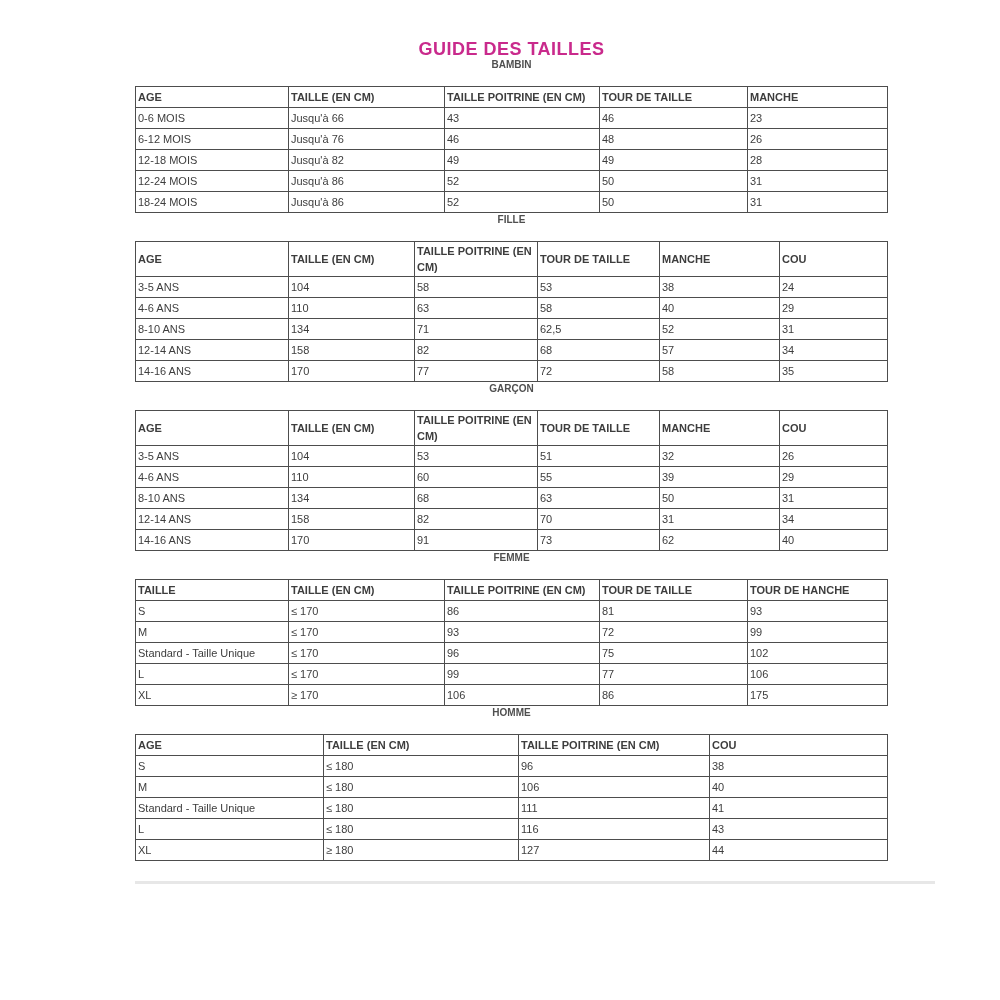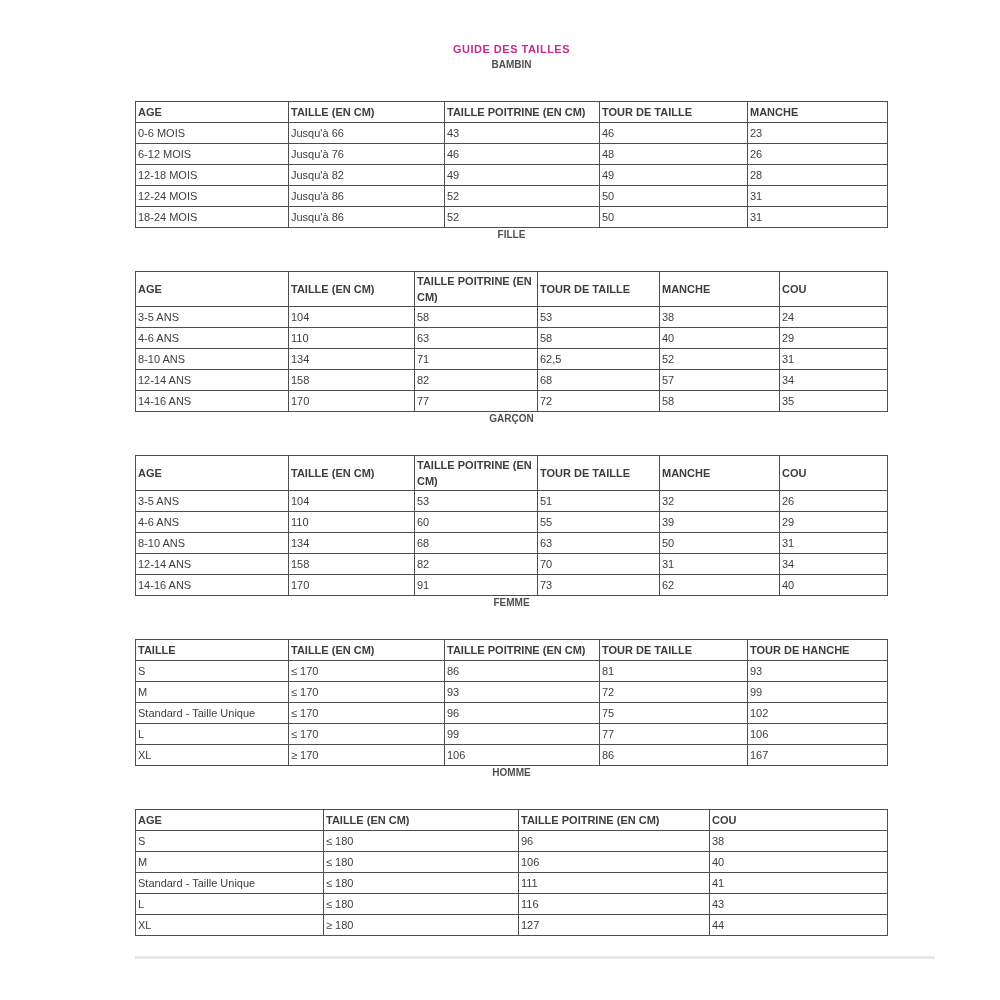"GUIDE DES TAILLES" h1.page-title { font-size: 11px -> 18px }
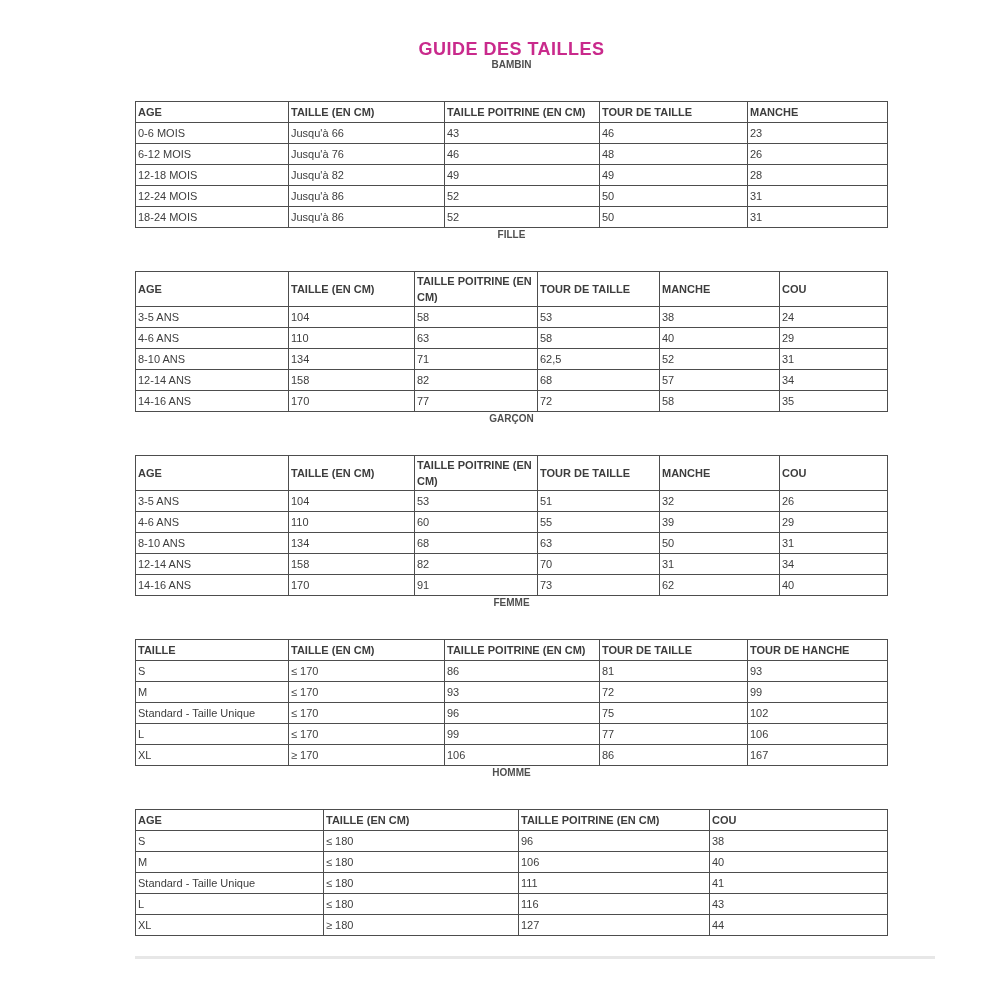"AGE" table.size-table { margin-top: 30px -> 15px }
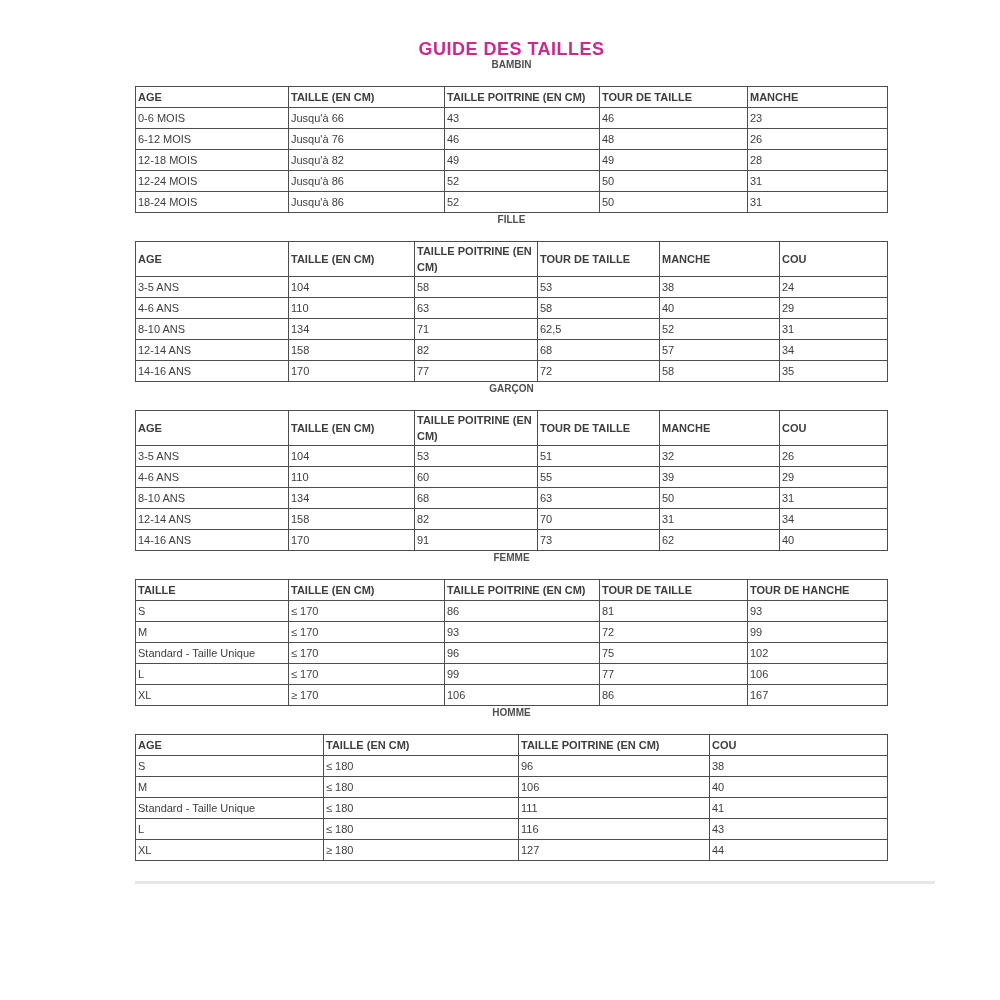"167" td { text: 167 -> 175 }
